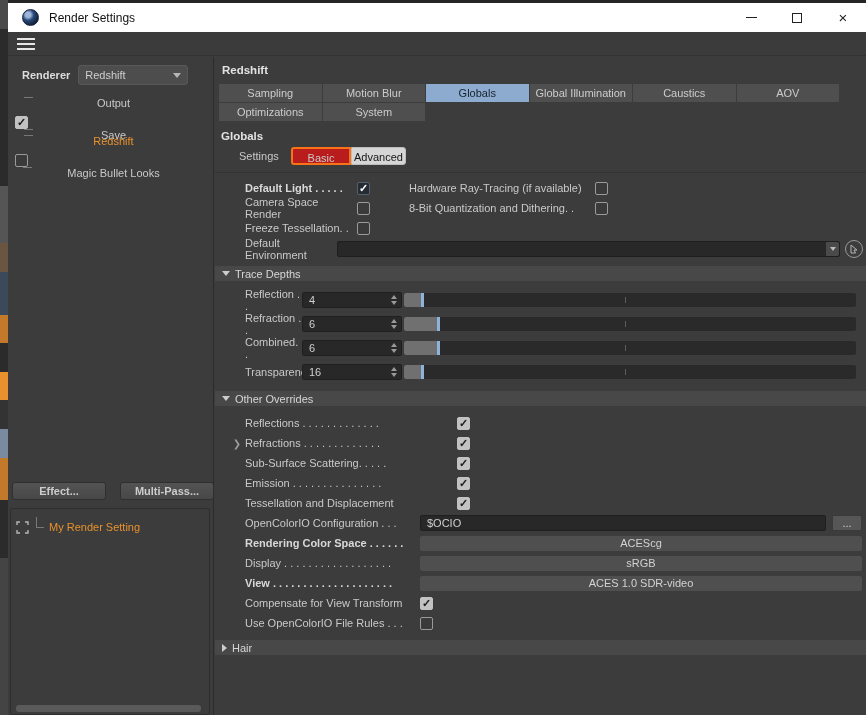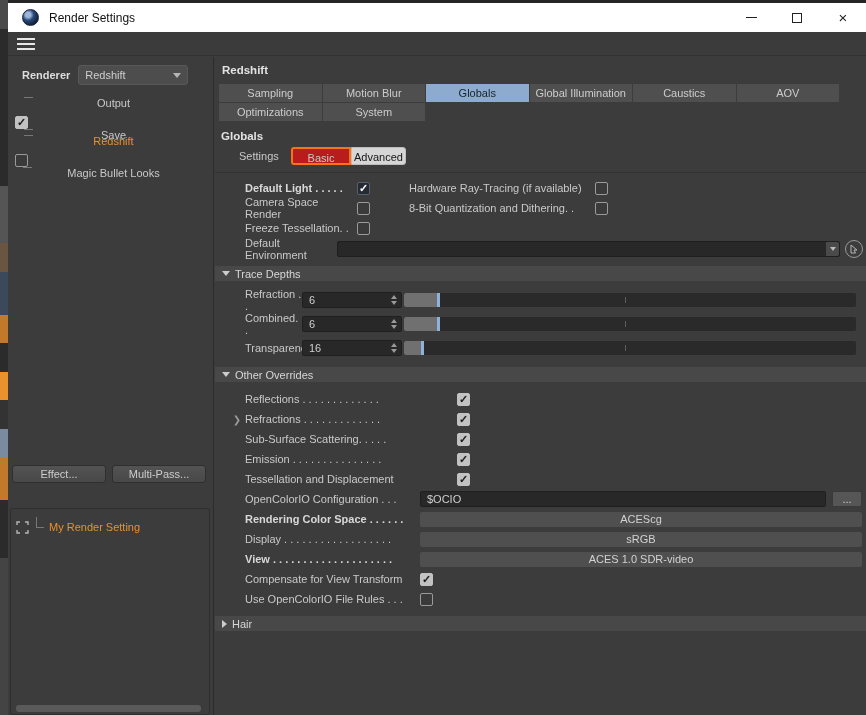"Reflection . ." div.trace-row { html: none -> <div> <span>Reflection . .</span> <div> <span>4</span> <span> <i></i> <i></i> </span> </div> <div> <div></div> </div> </div> }
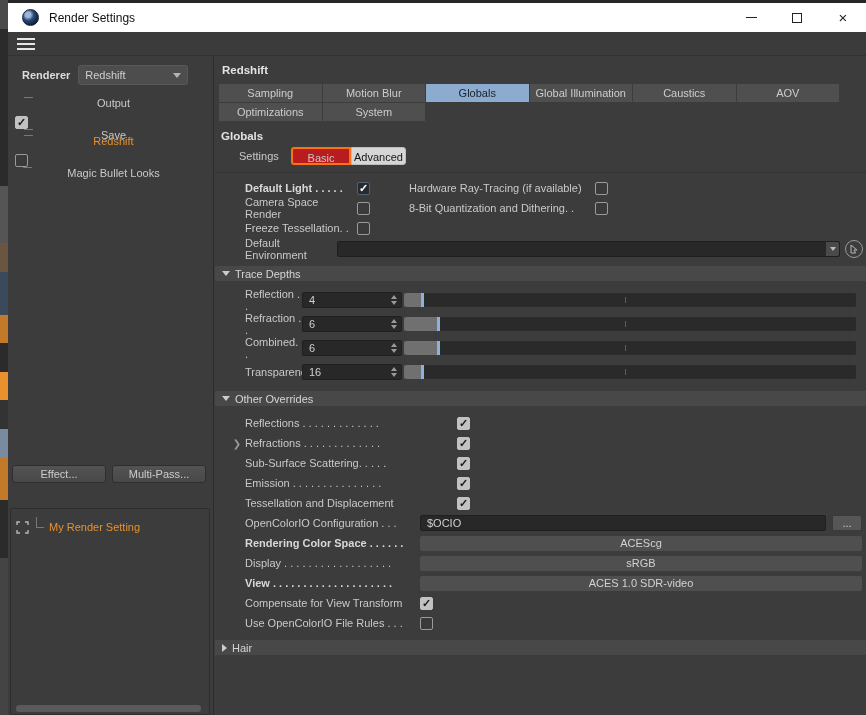"Effect..." .fx-row { font-weight: none -> bold; gap: 6px -> 14px; top: 408px -> 425px }
